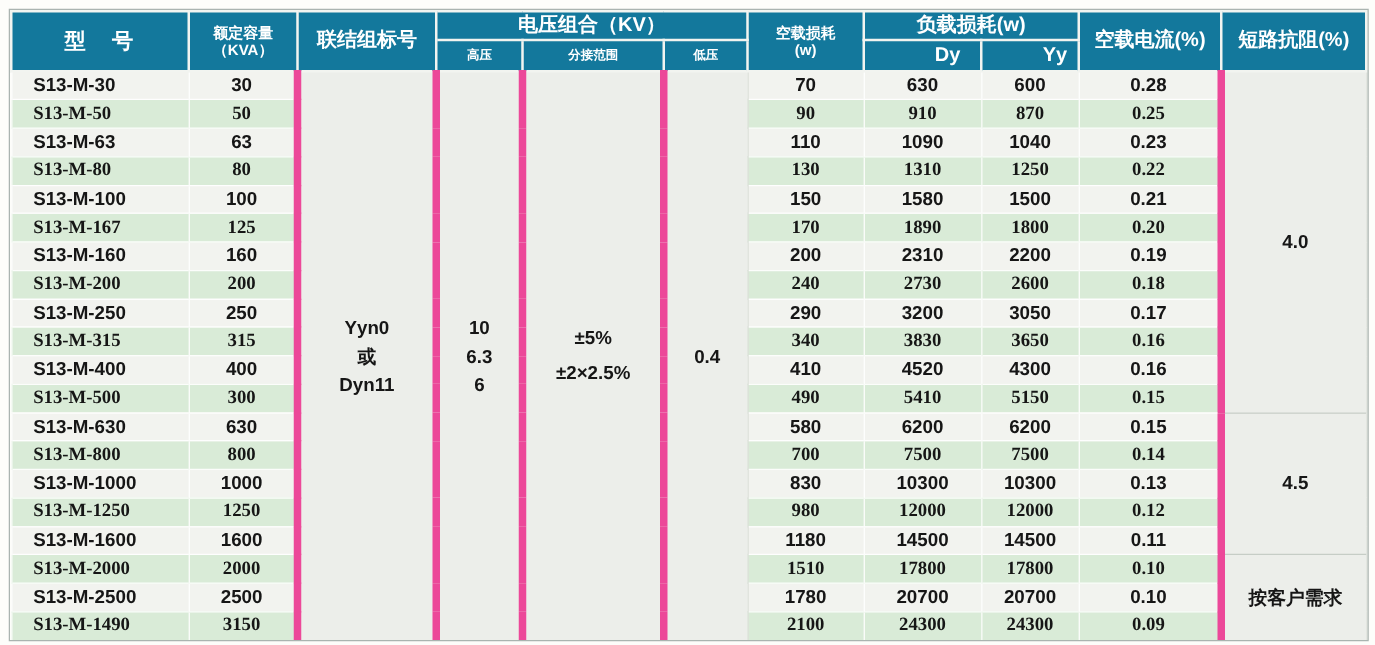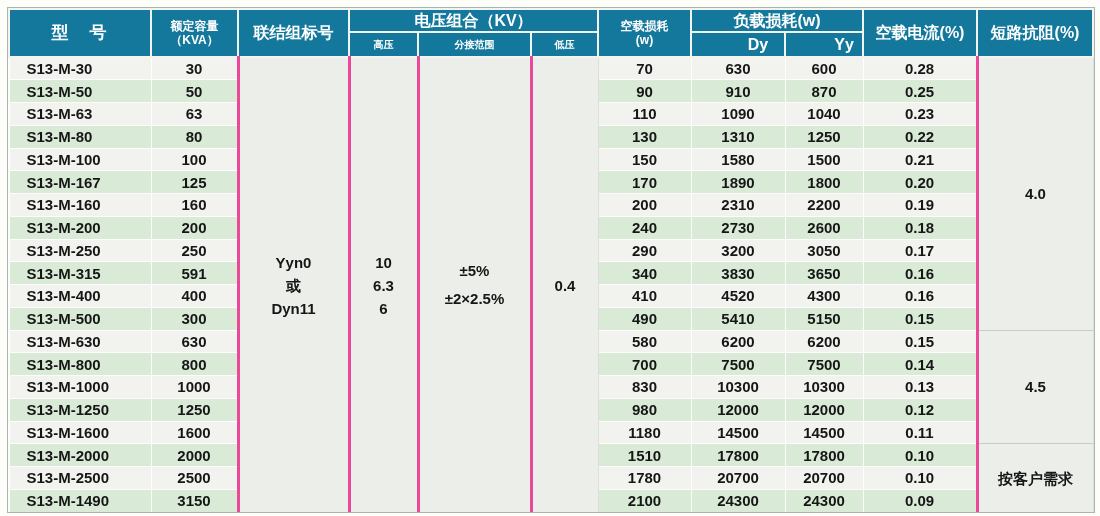"S13-M-50" tbody tr.even td.striped { font-family: none -> Liberation Serif, serif }
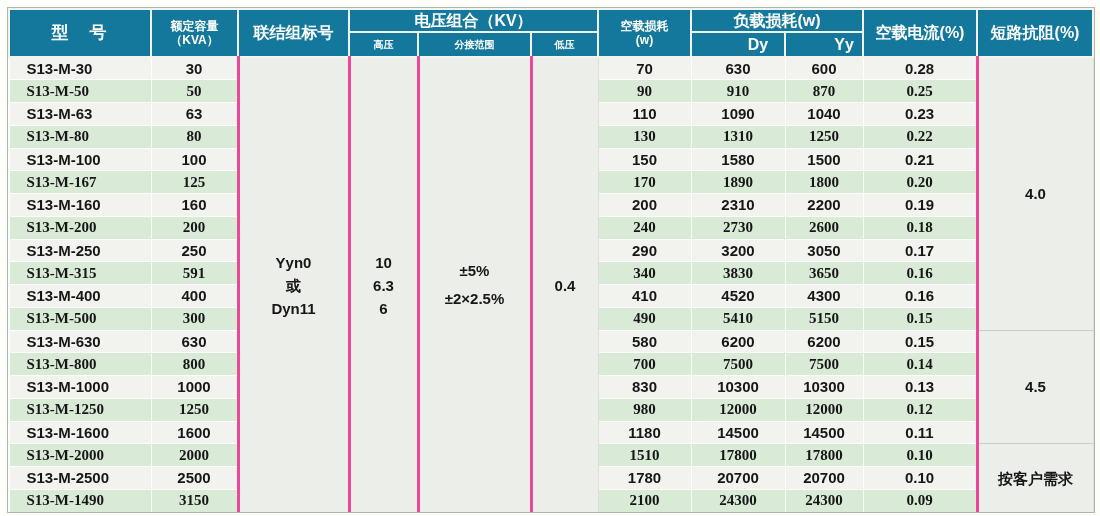"4.0" td.merged { border-left: 3px solid #ec4899 -> 6px solid #ec4899 }
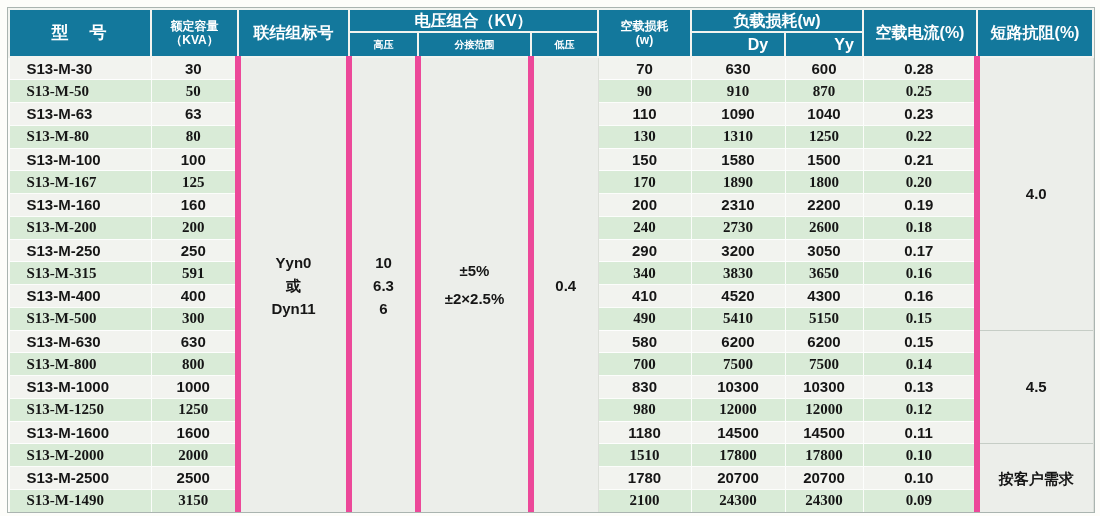"591" td.striped { text: 591 -> 315 }
